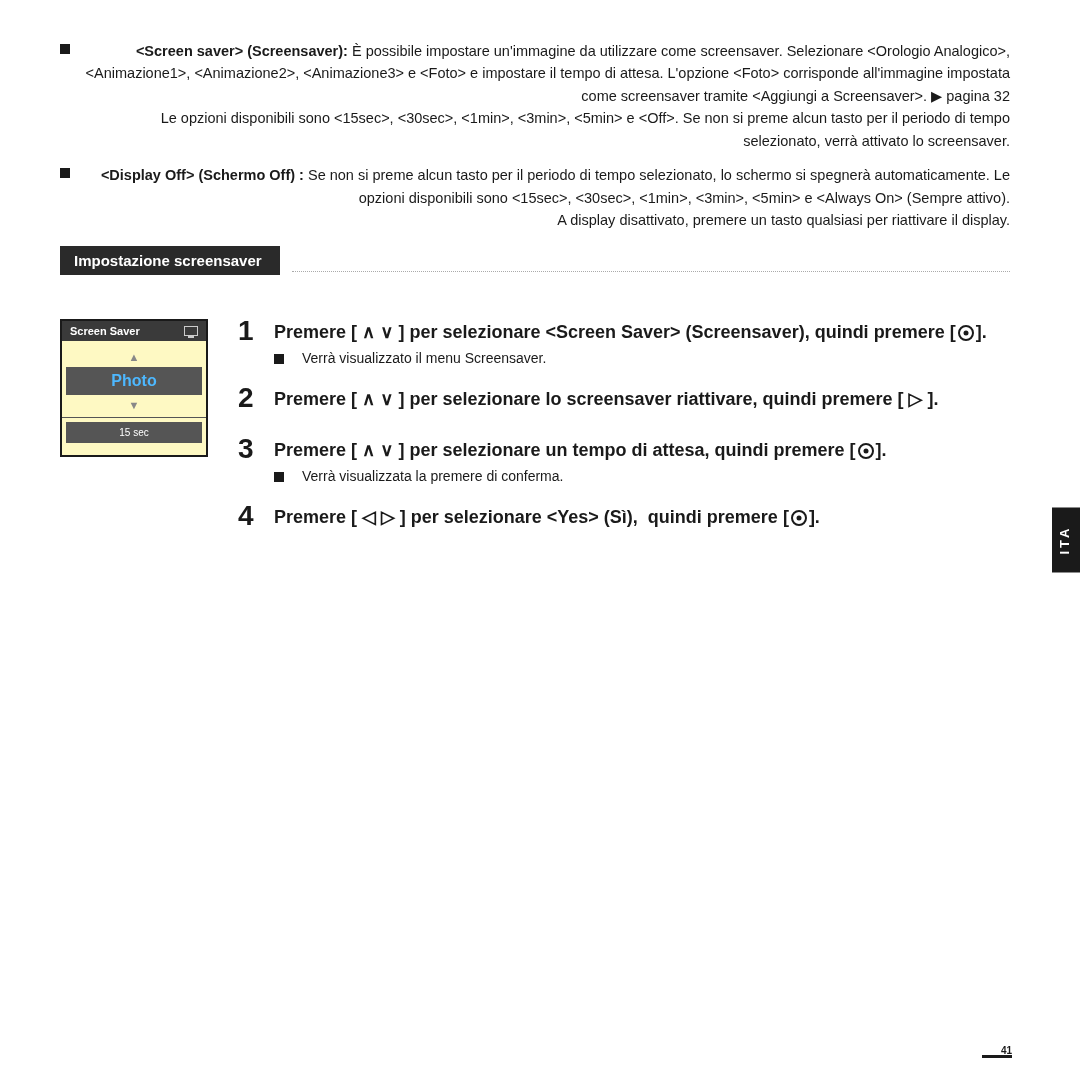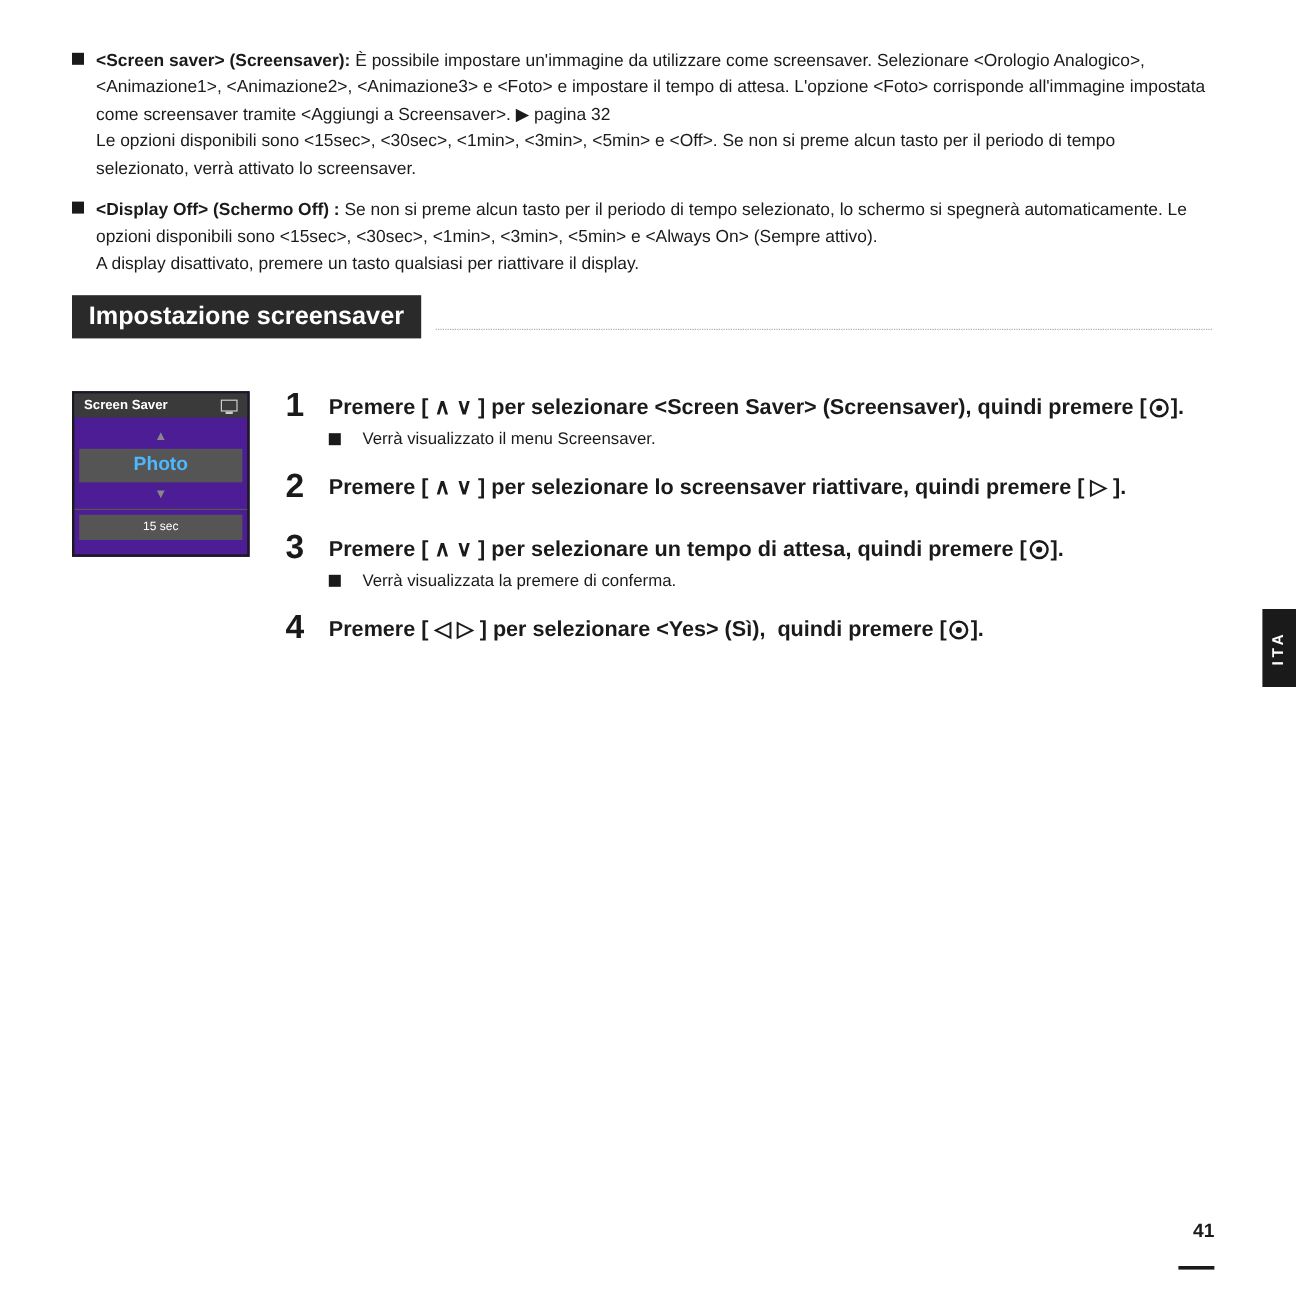"<Screen saver> (Screensaver): È" .bullet-item { text-align: none -> right }
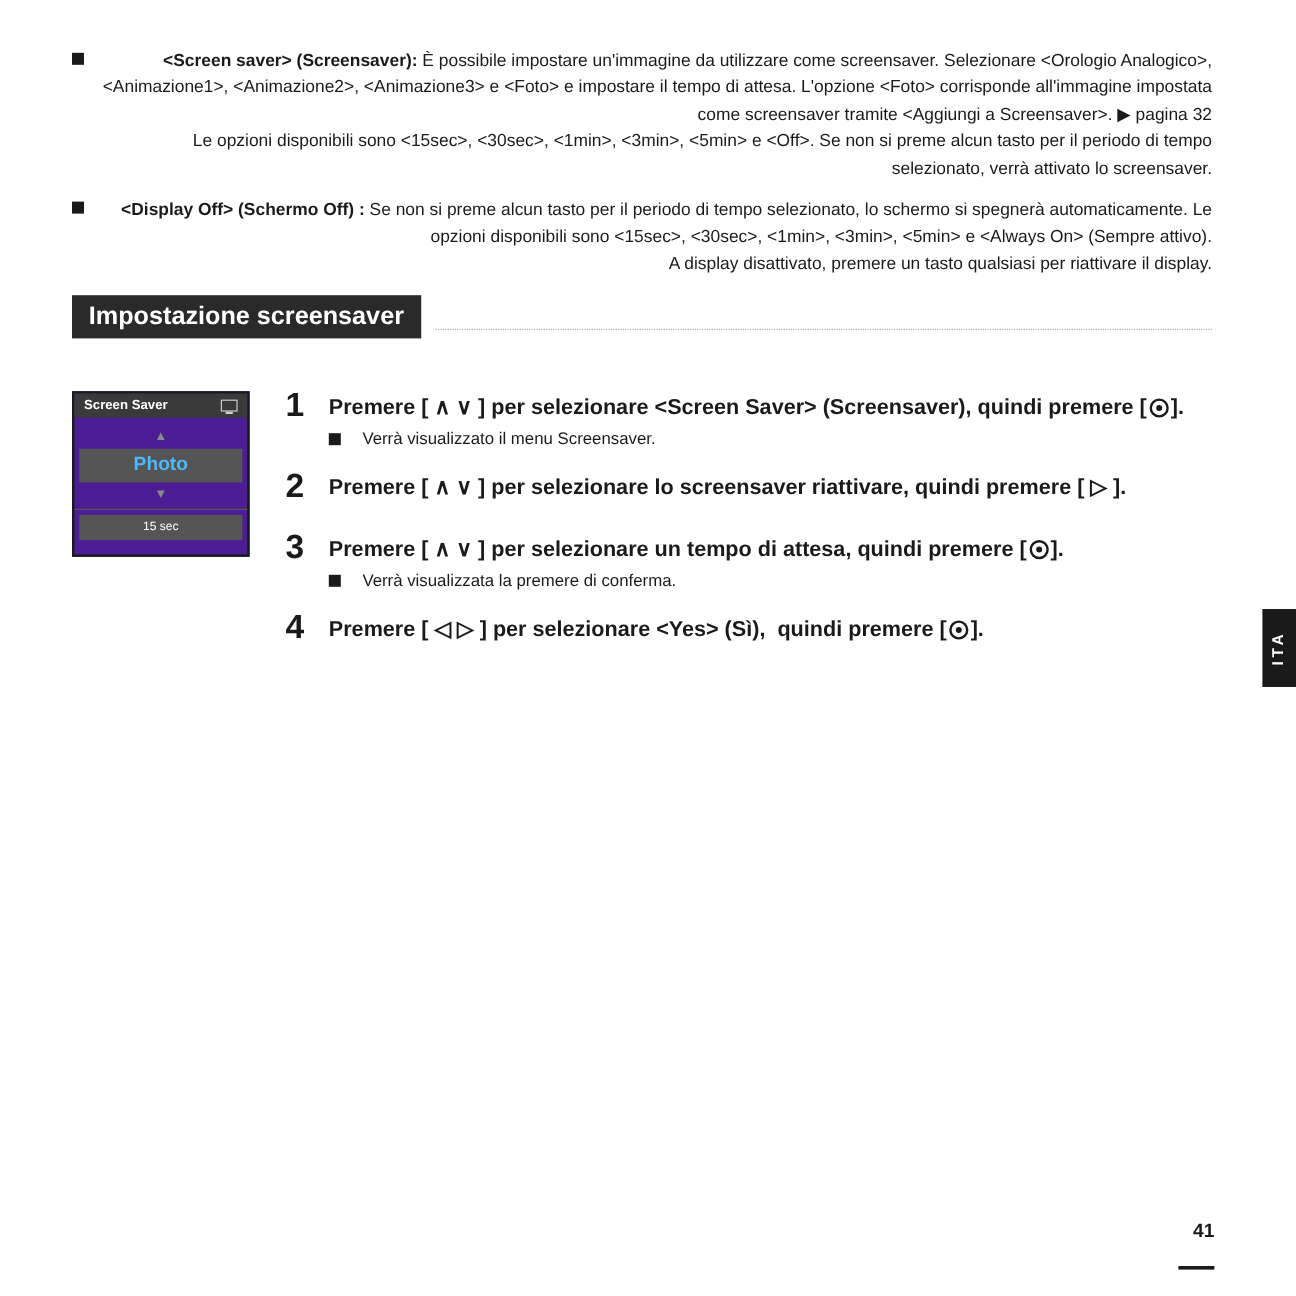"Impostazione screensaver" .section-header { font-size: 21px -> 15px }
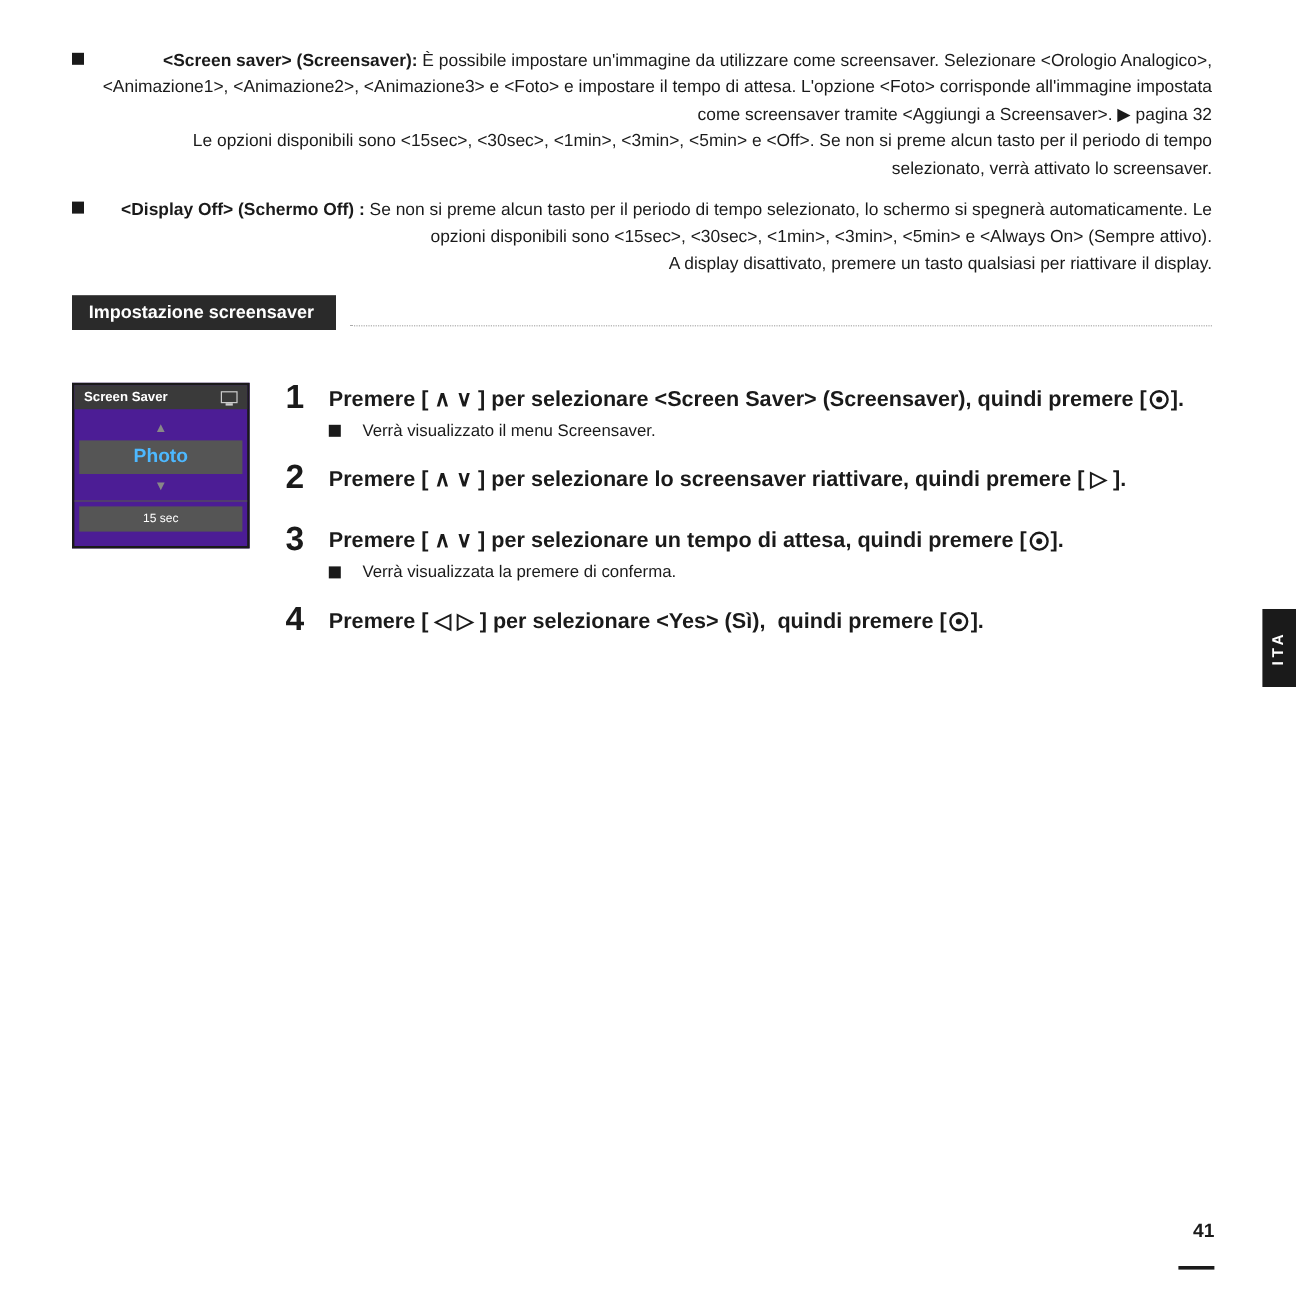"Screen Saver" .screen-mockup { background: #4c1d95 -> #fef9c3 }
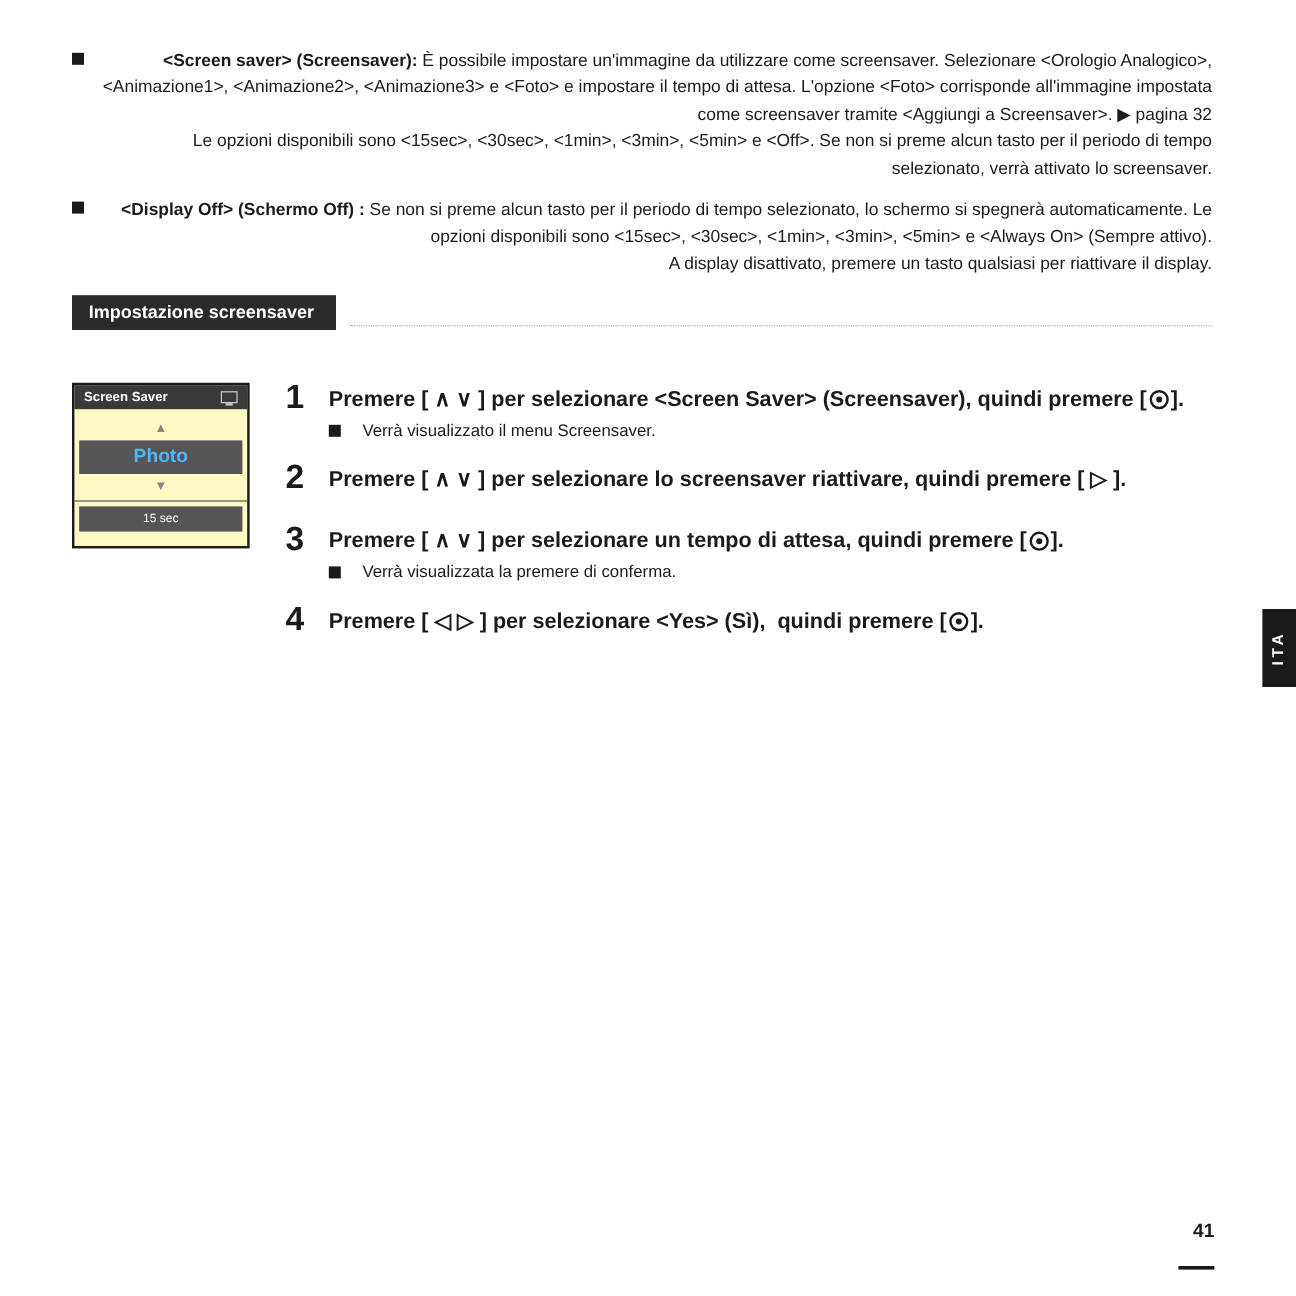"41" .page-number { bottom: 44px -> 24px; font-size: 16px -> 10px }
